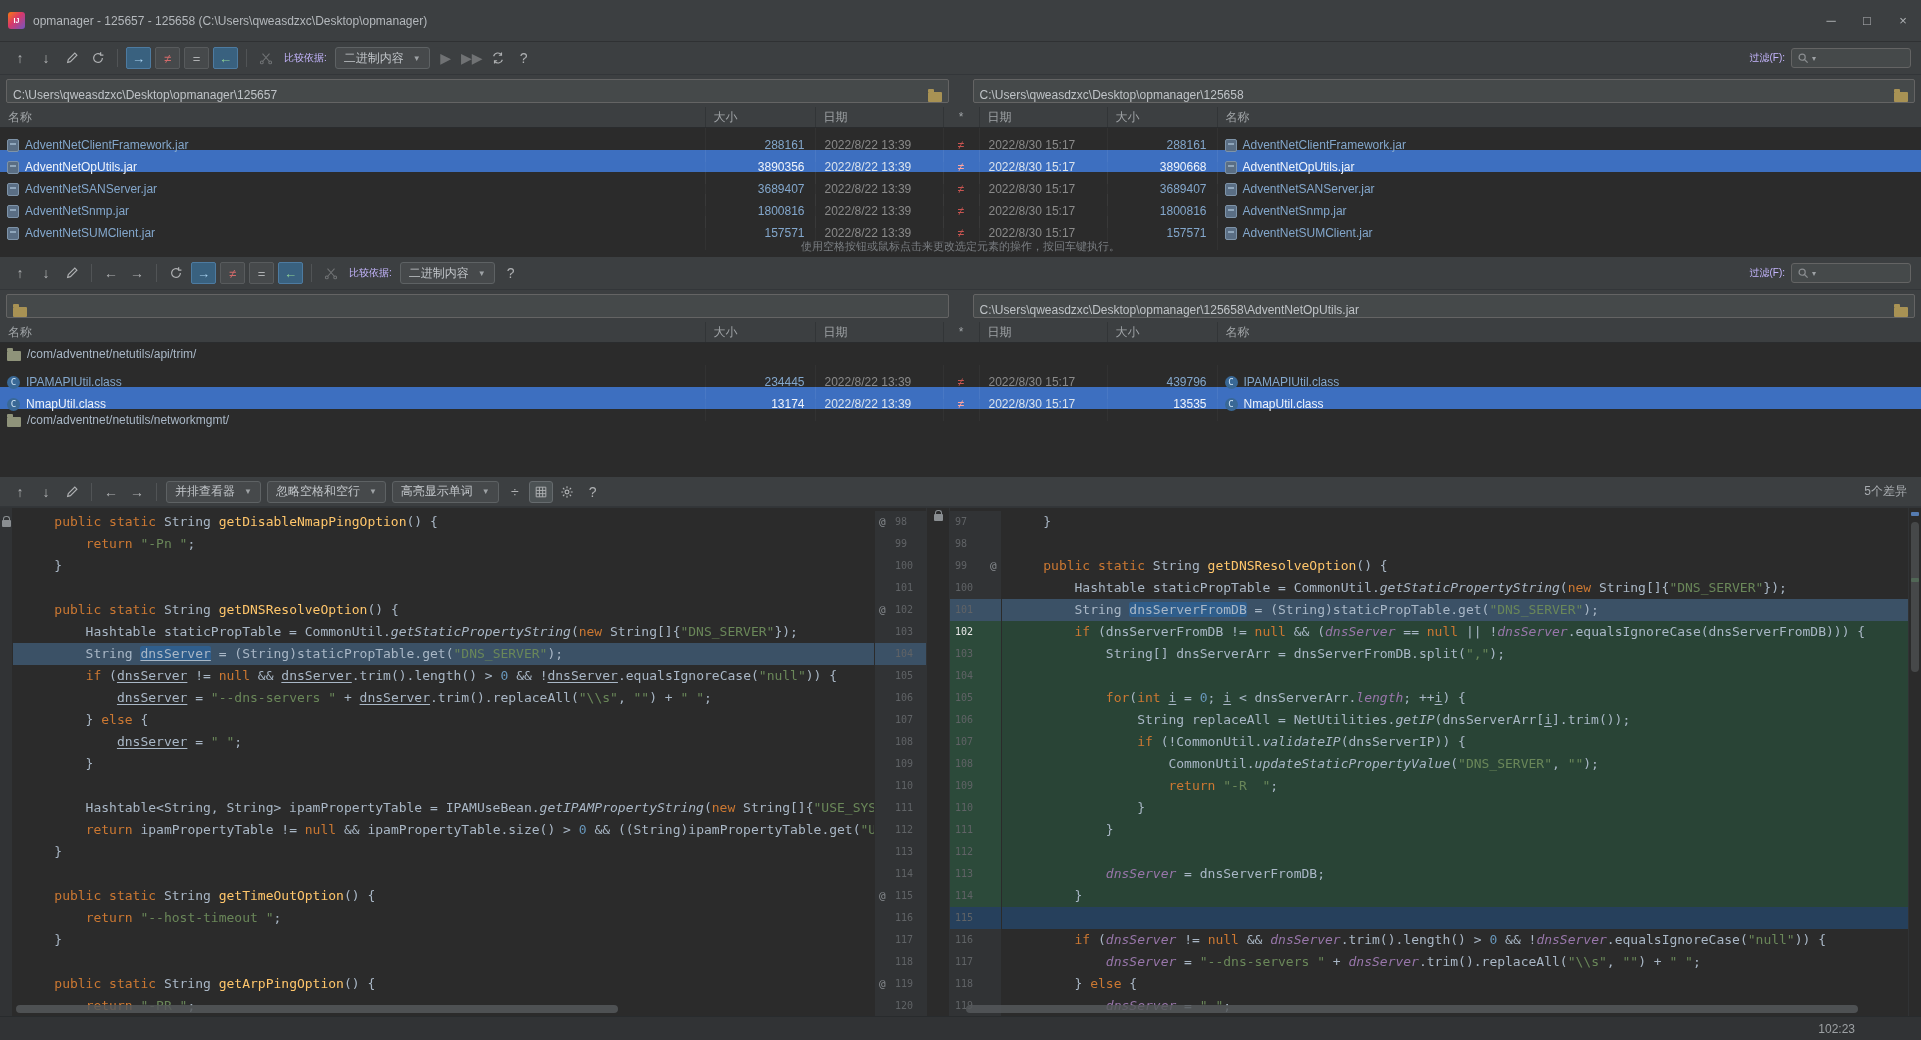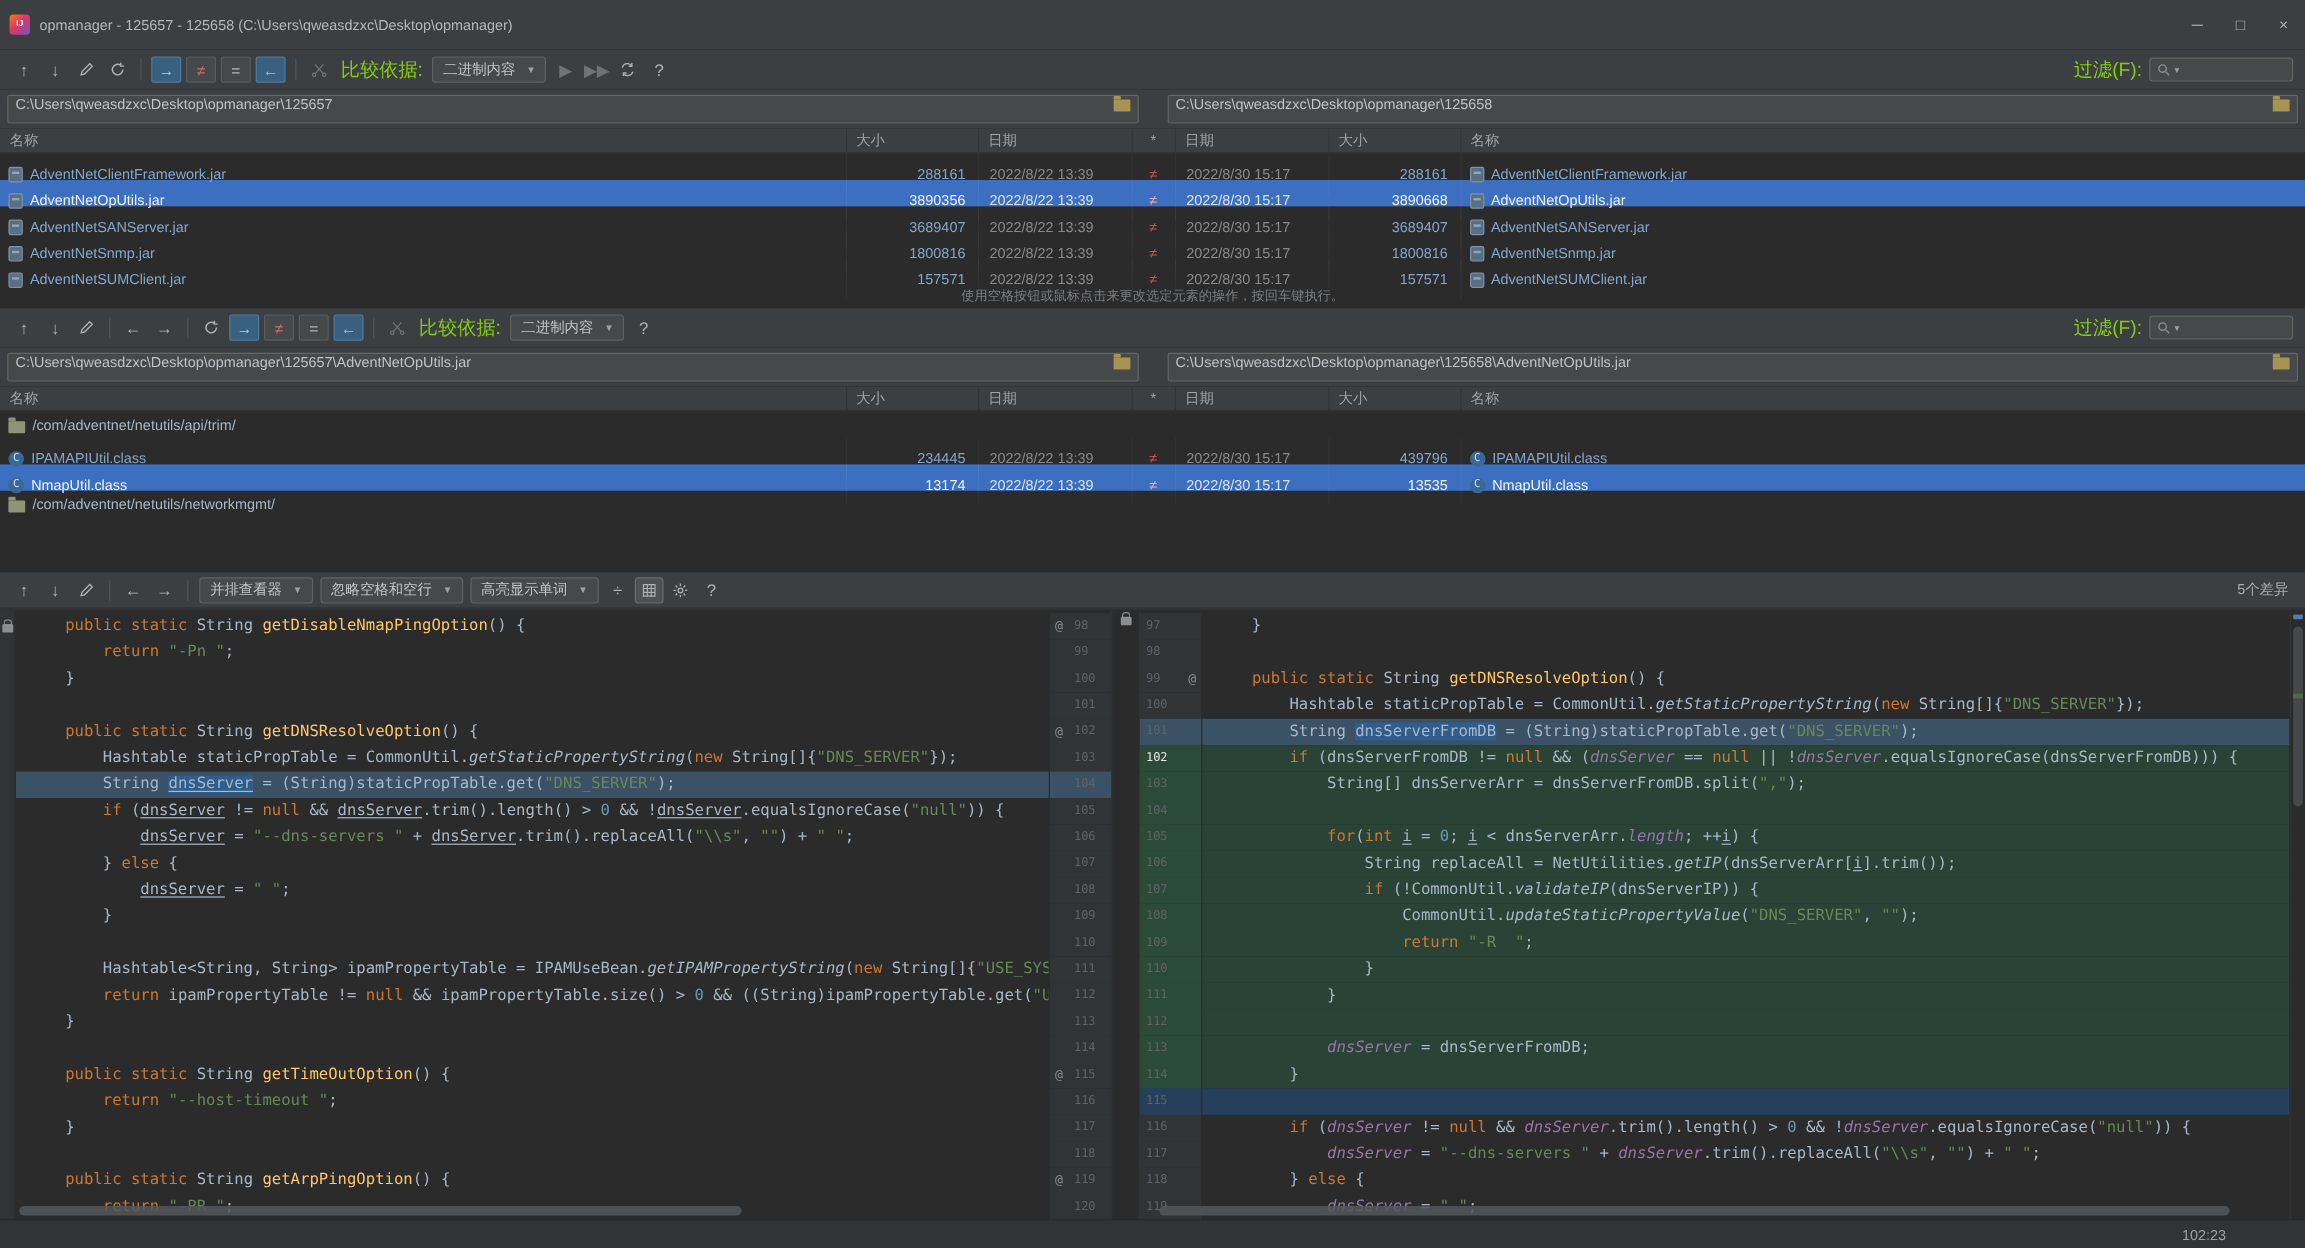"比较依据:" .tlabel { color: #84cc16 -> #c4b5fd; font-size: 16px -> 10px }
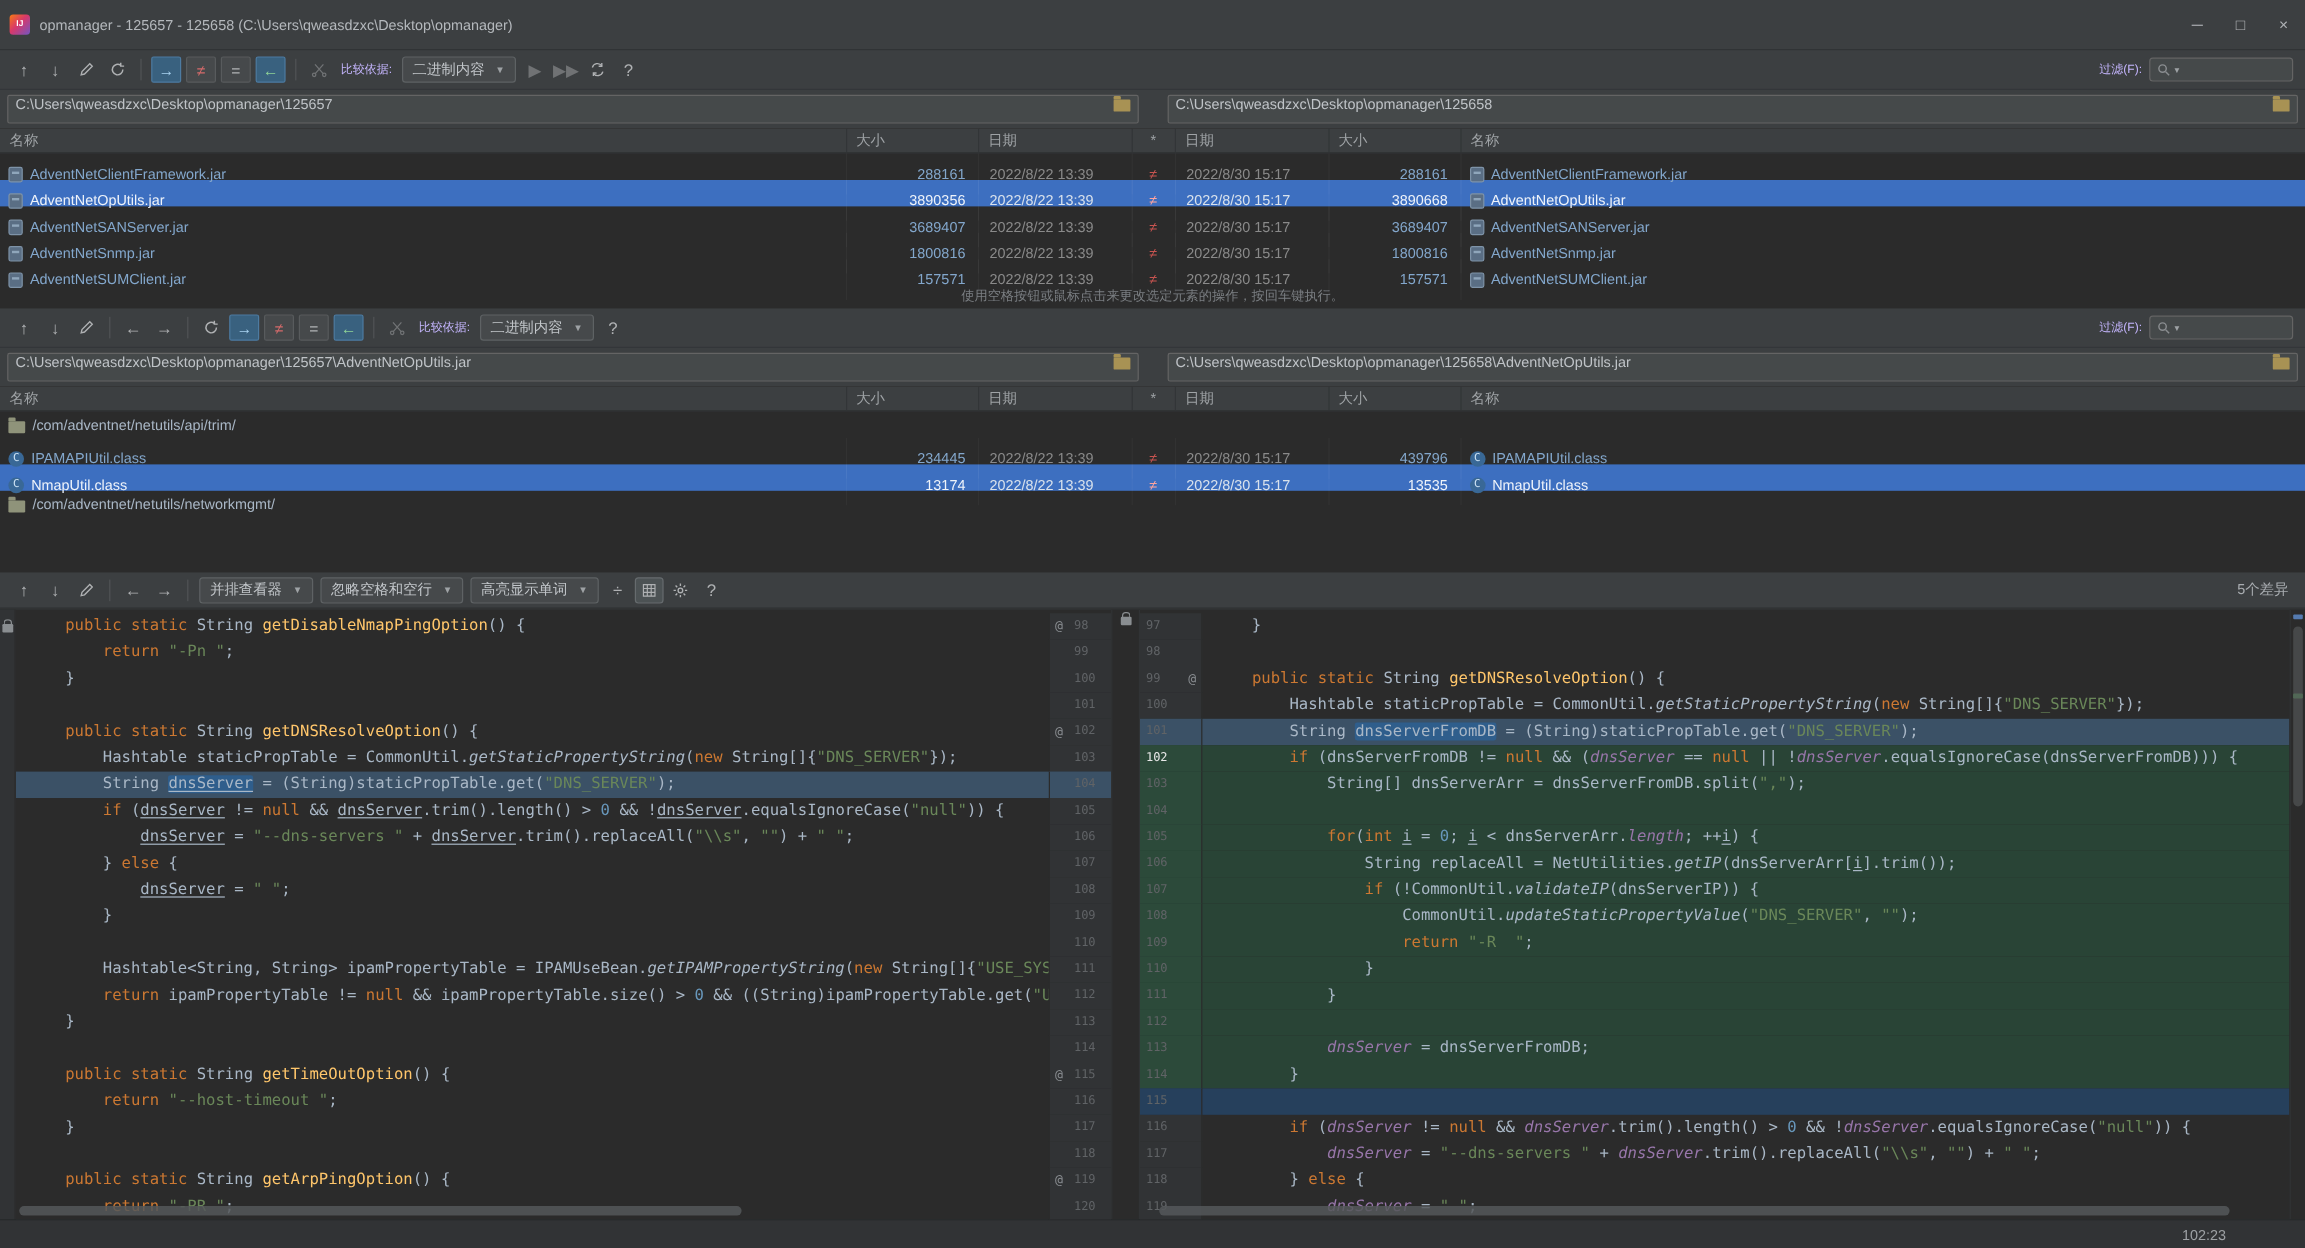"C:\Users\qweasdzxc\Desktop\opmanager\125" .path-field { align-items: flex-start -> flex-end }
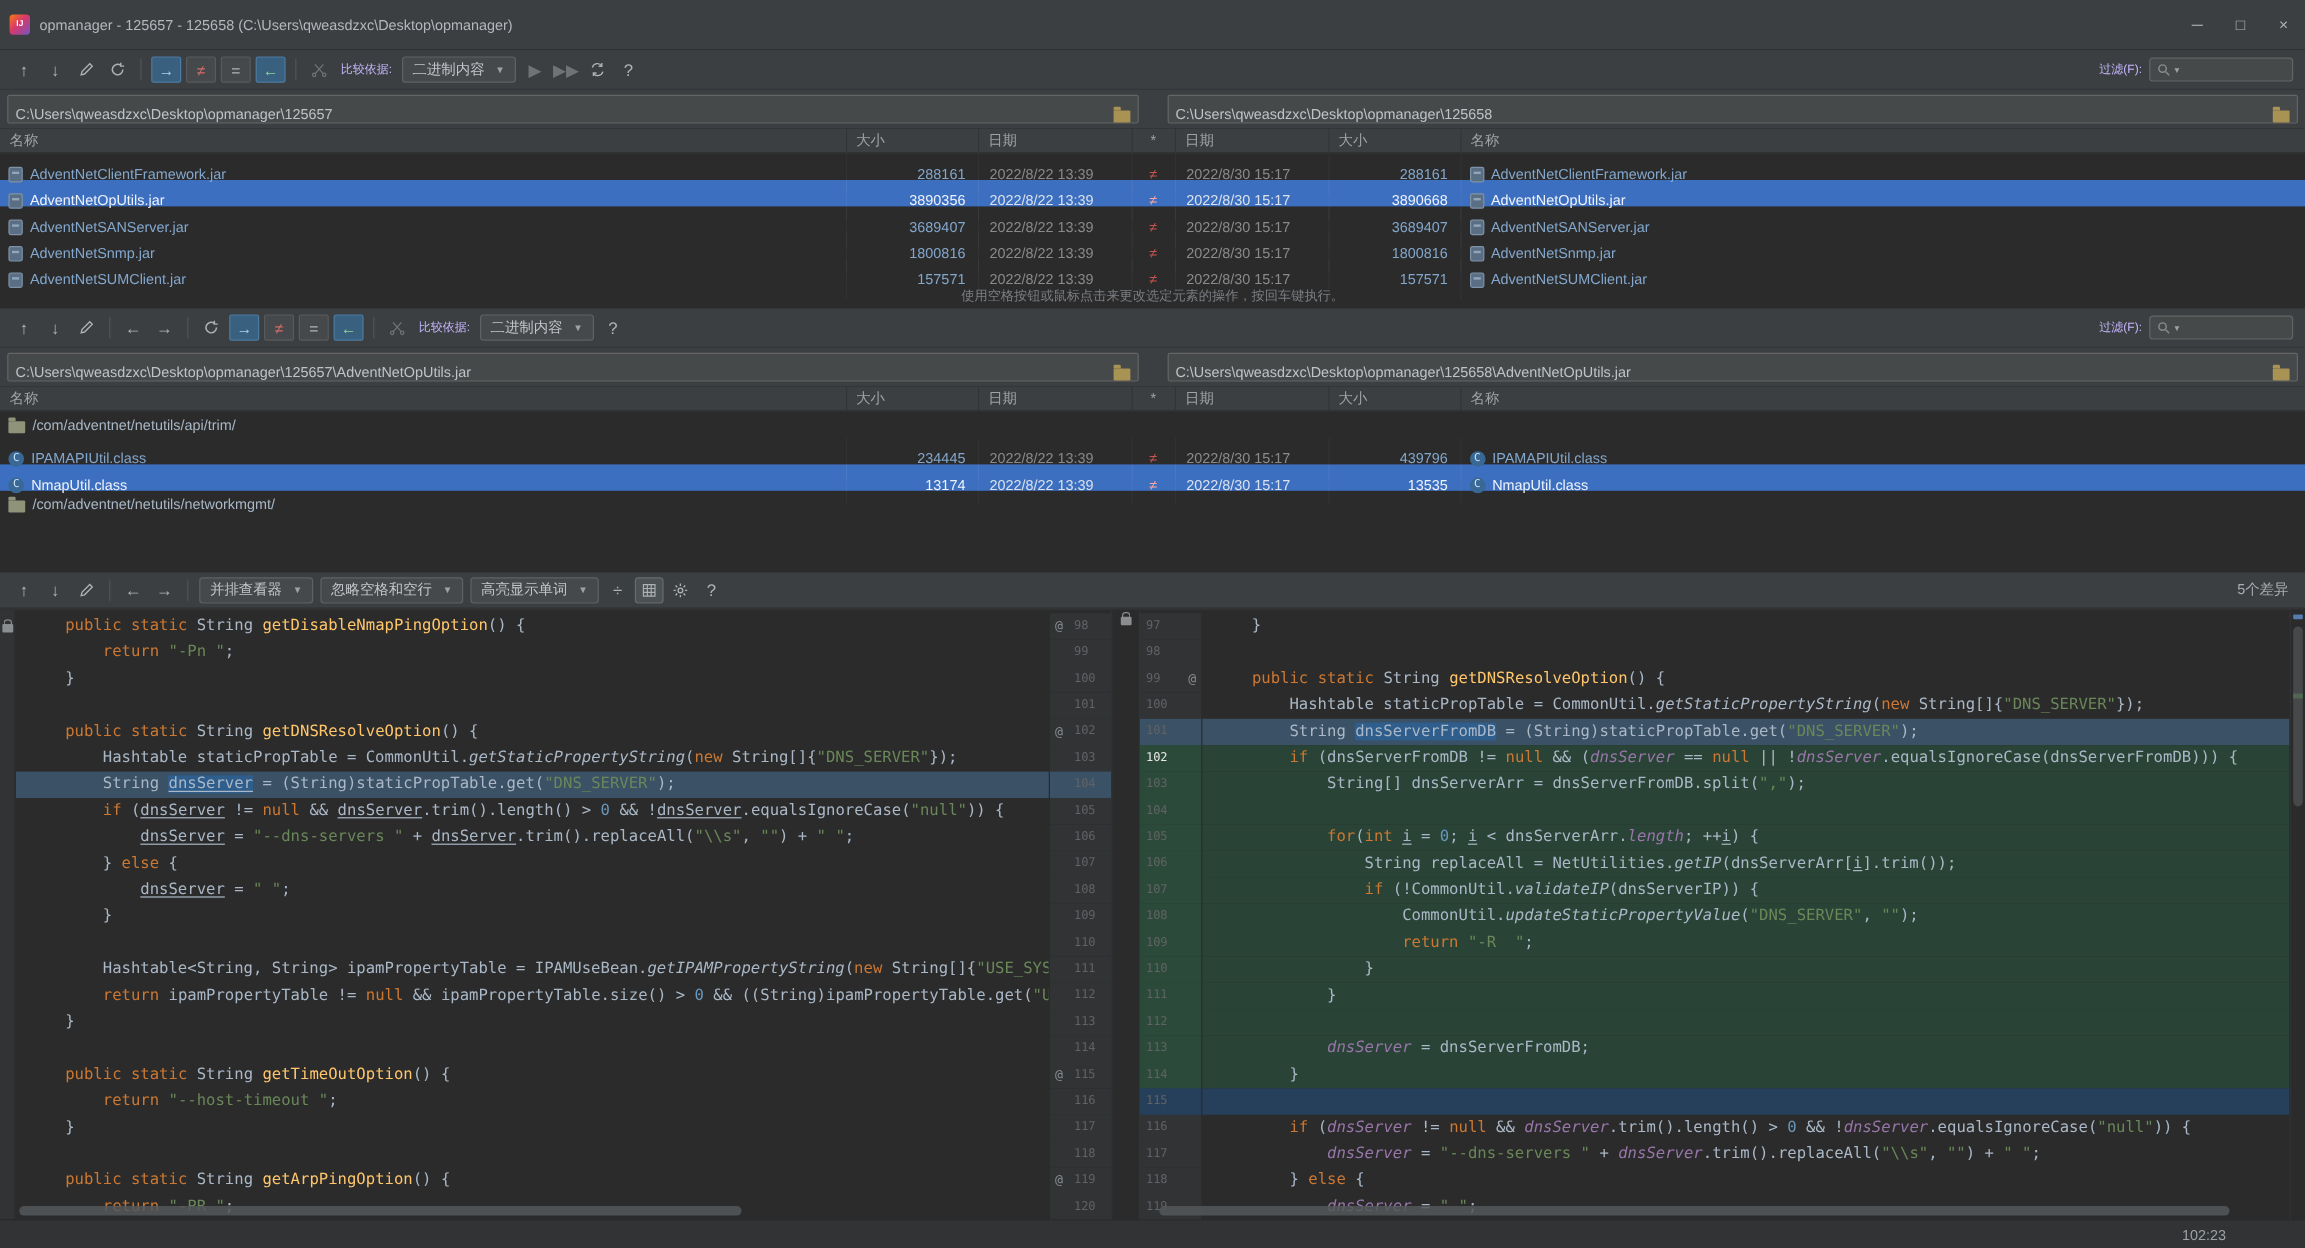"C:\Users\qweasdzxc\Desktop\opmanager\125657\Adve" span.path-text { html: <span>C:\Users\qweasdzxc\Desktop\opmanager\125657\AdventNetOpUtils.jar</span> -> none }
